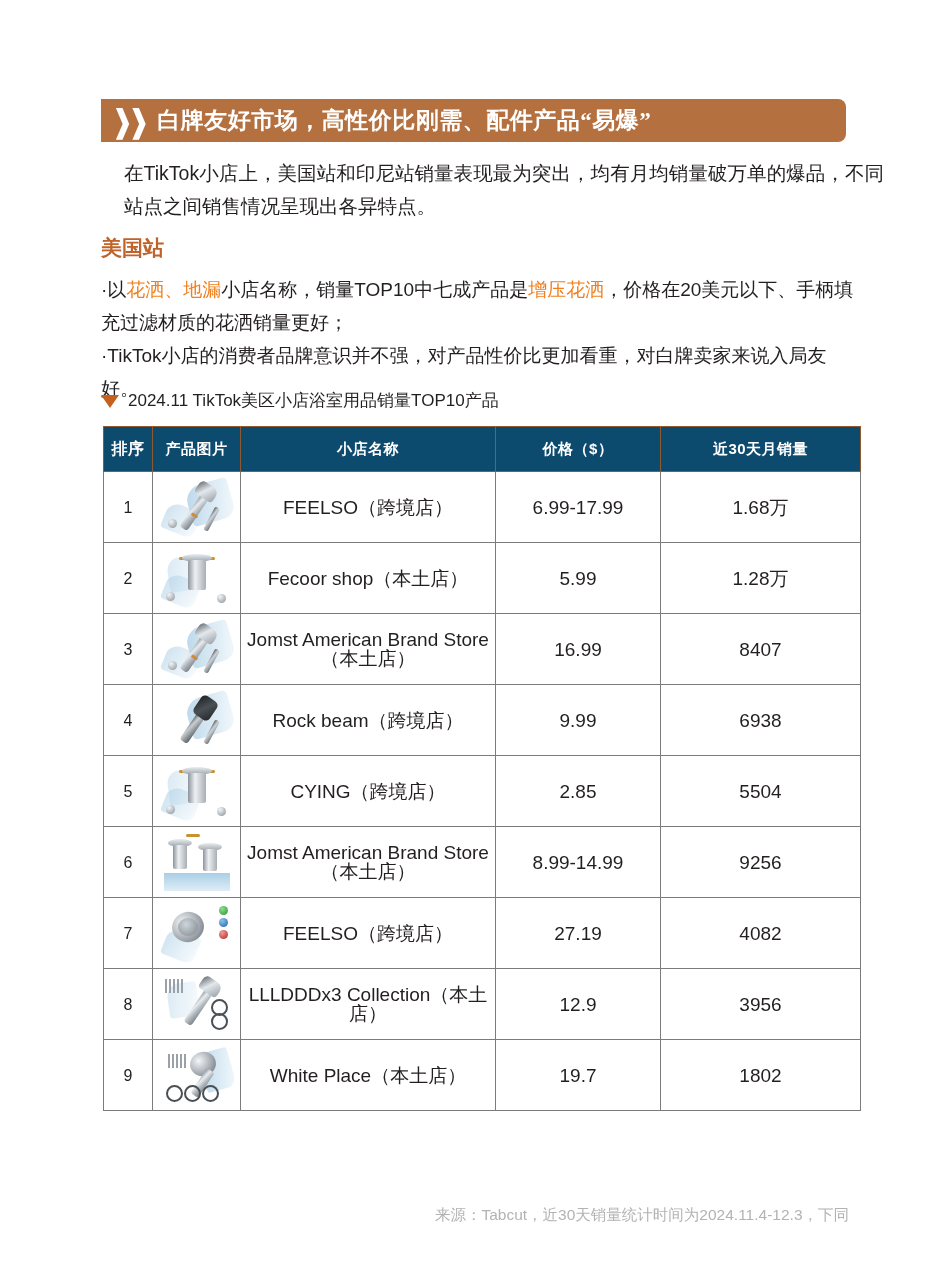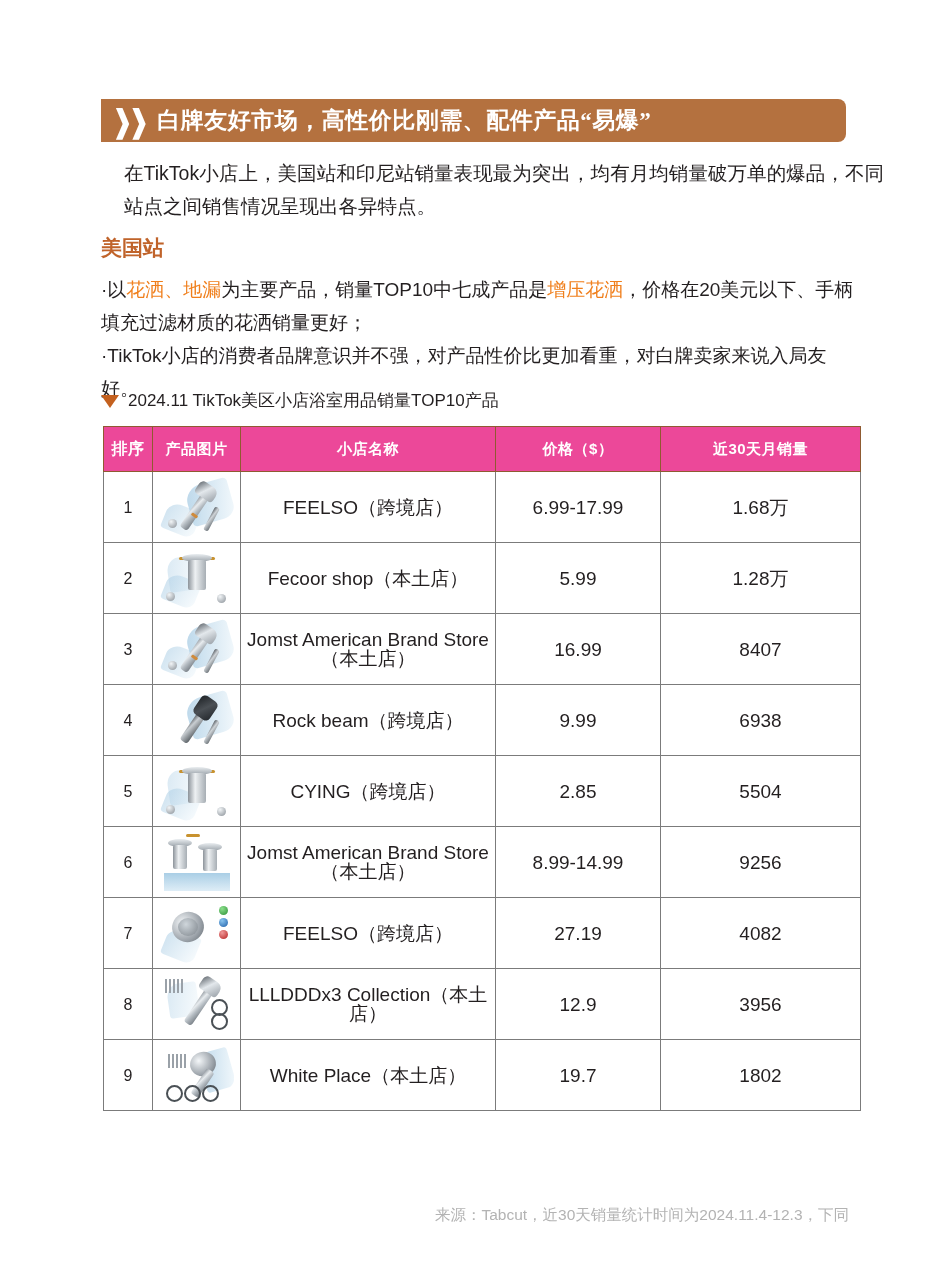"为主要产品，销量TOP10中七成产品是" span { text: 为主要产品 -> 小店名称 }
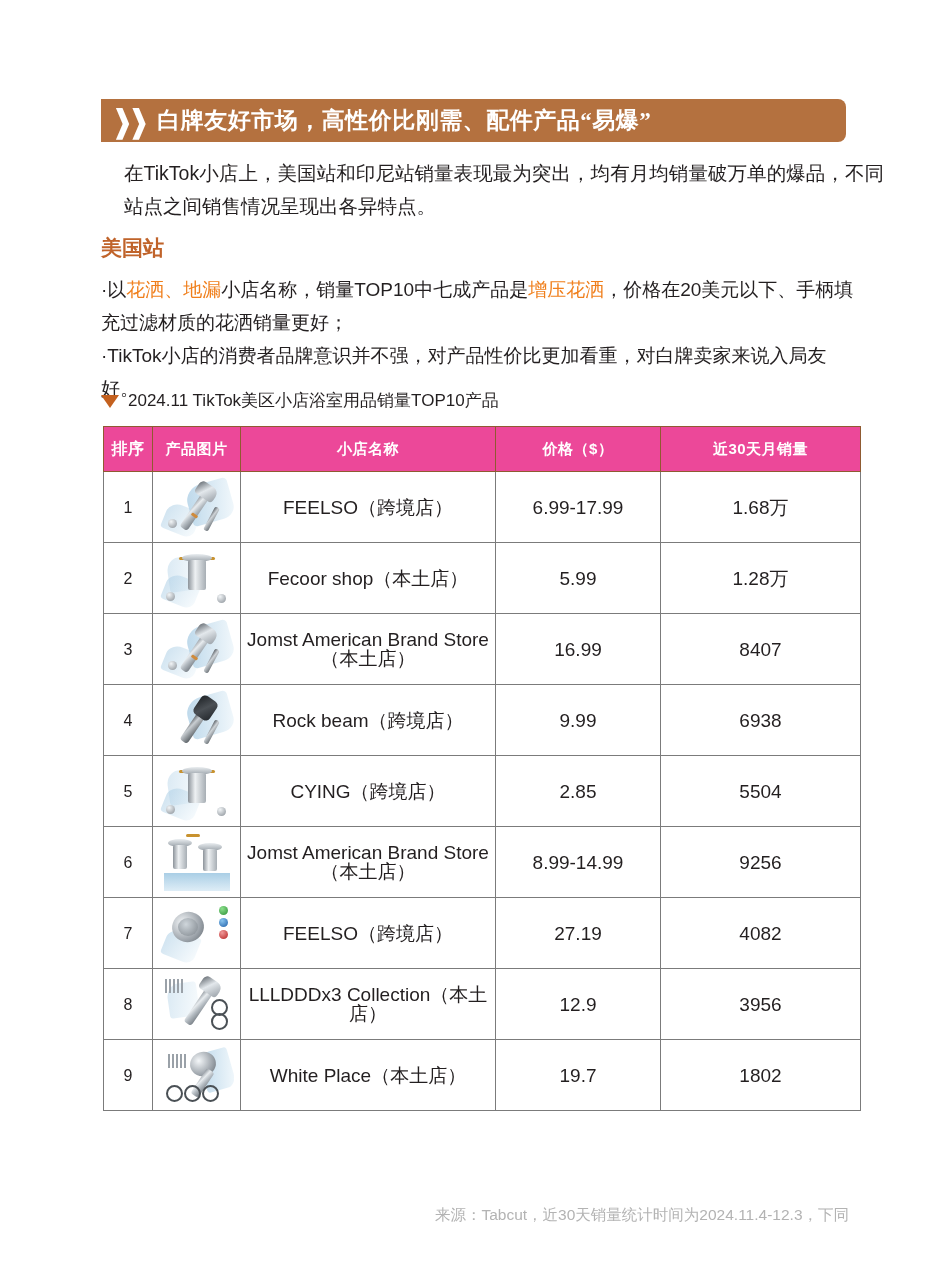"排序" table.tbl thead th { background: #ec4899 -> #0c4a6e }
